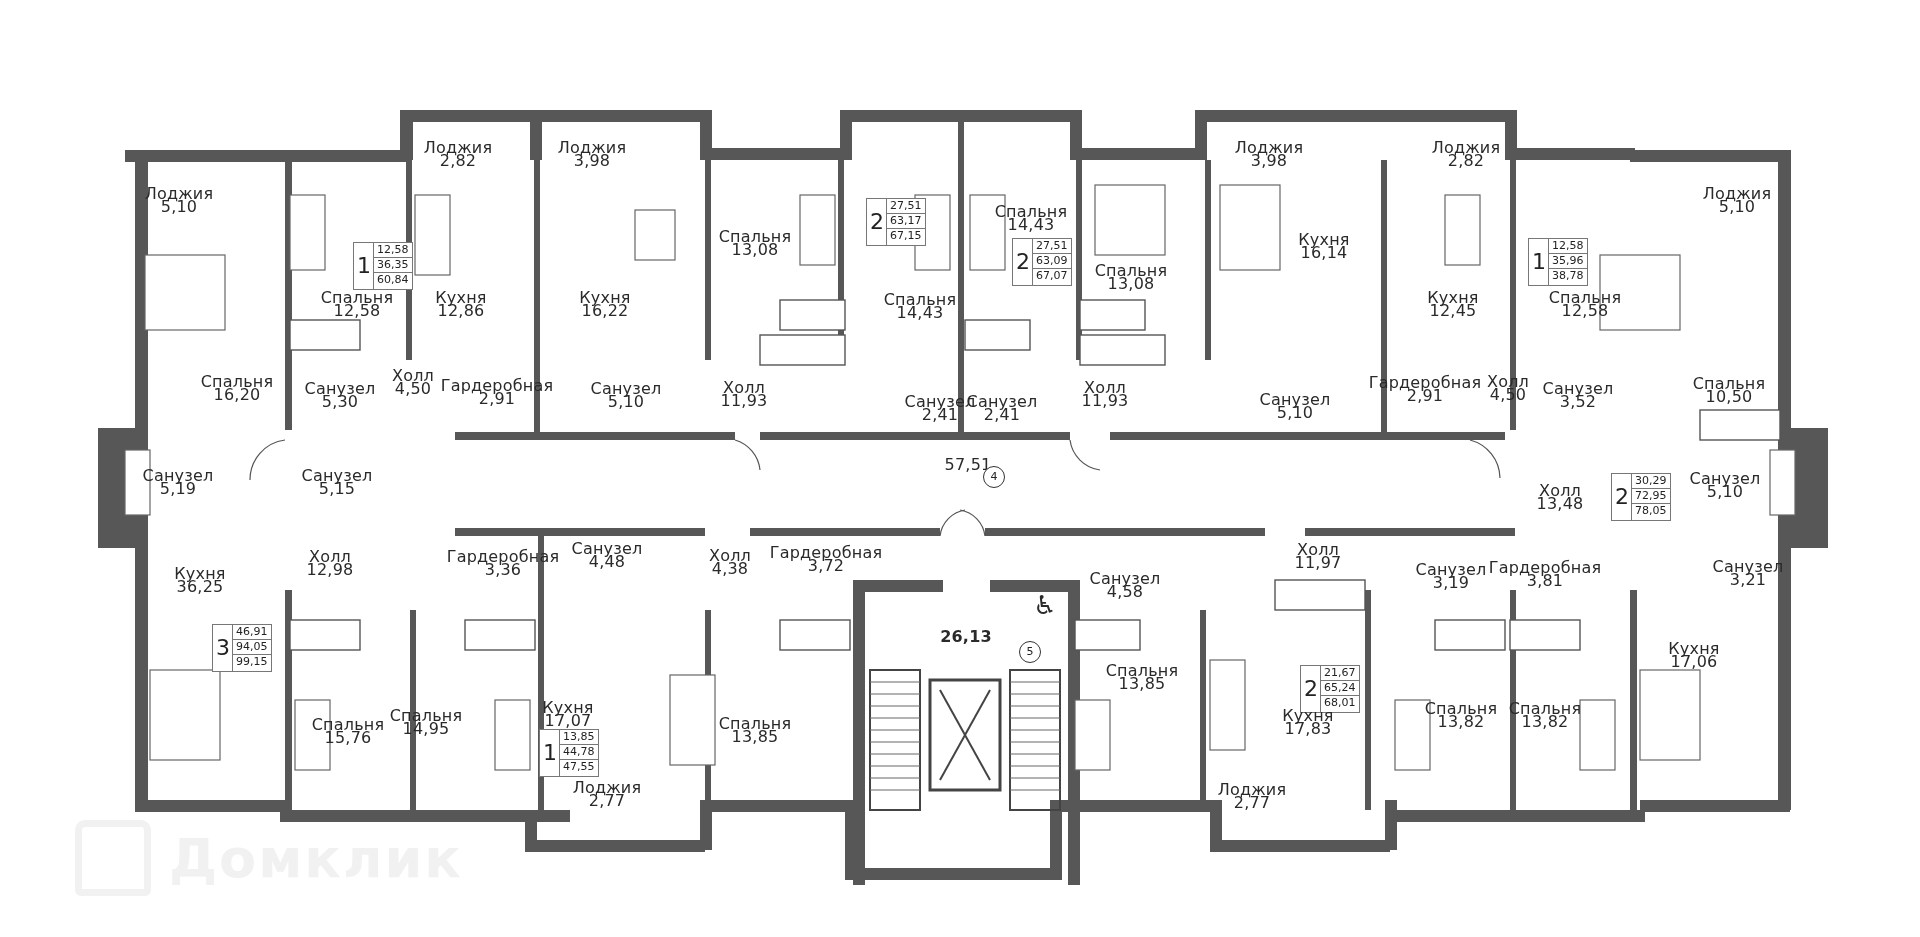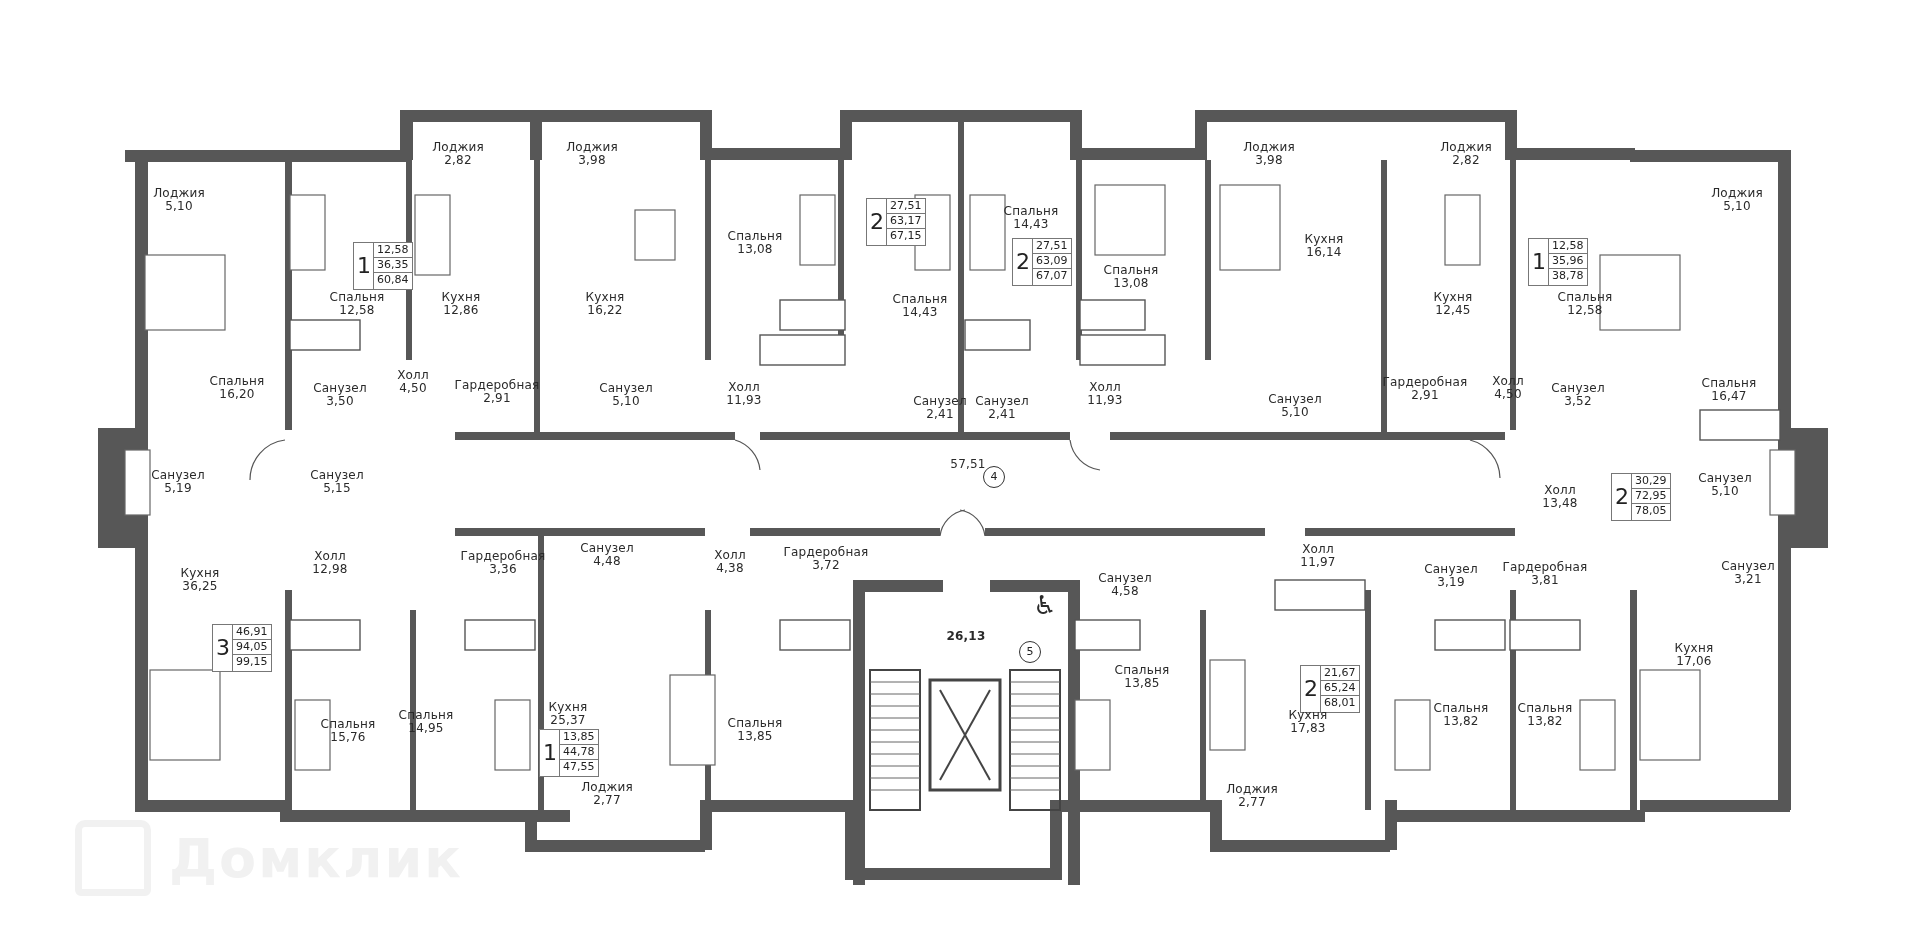"Лоджия" .lbl { font-size: 12px -> 16px }
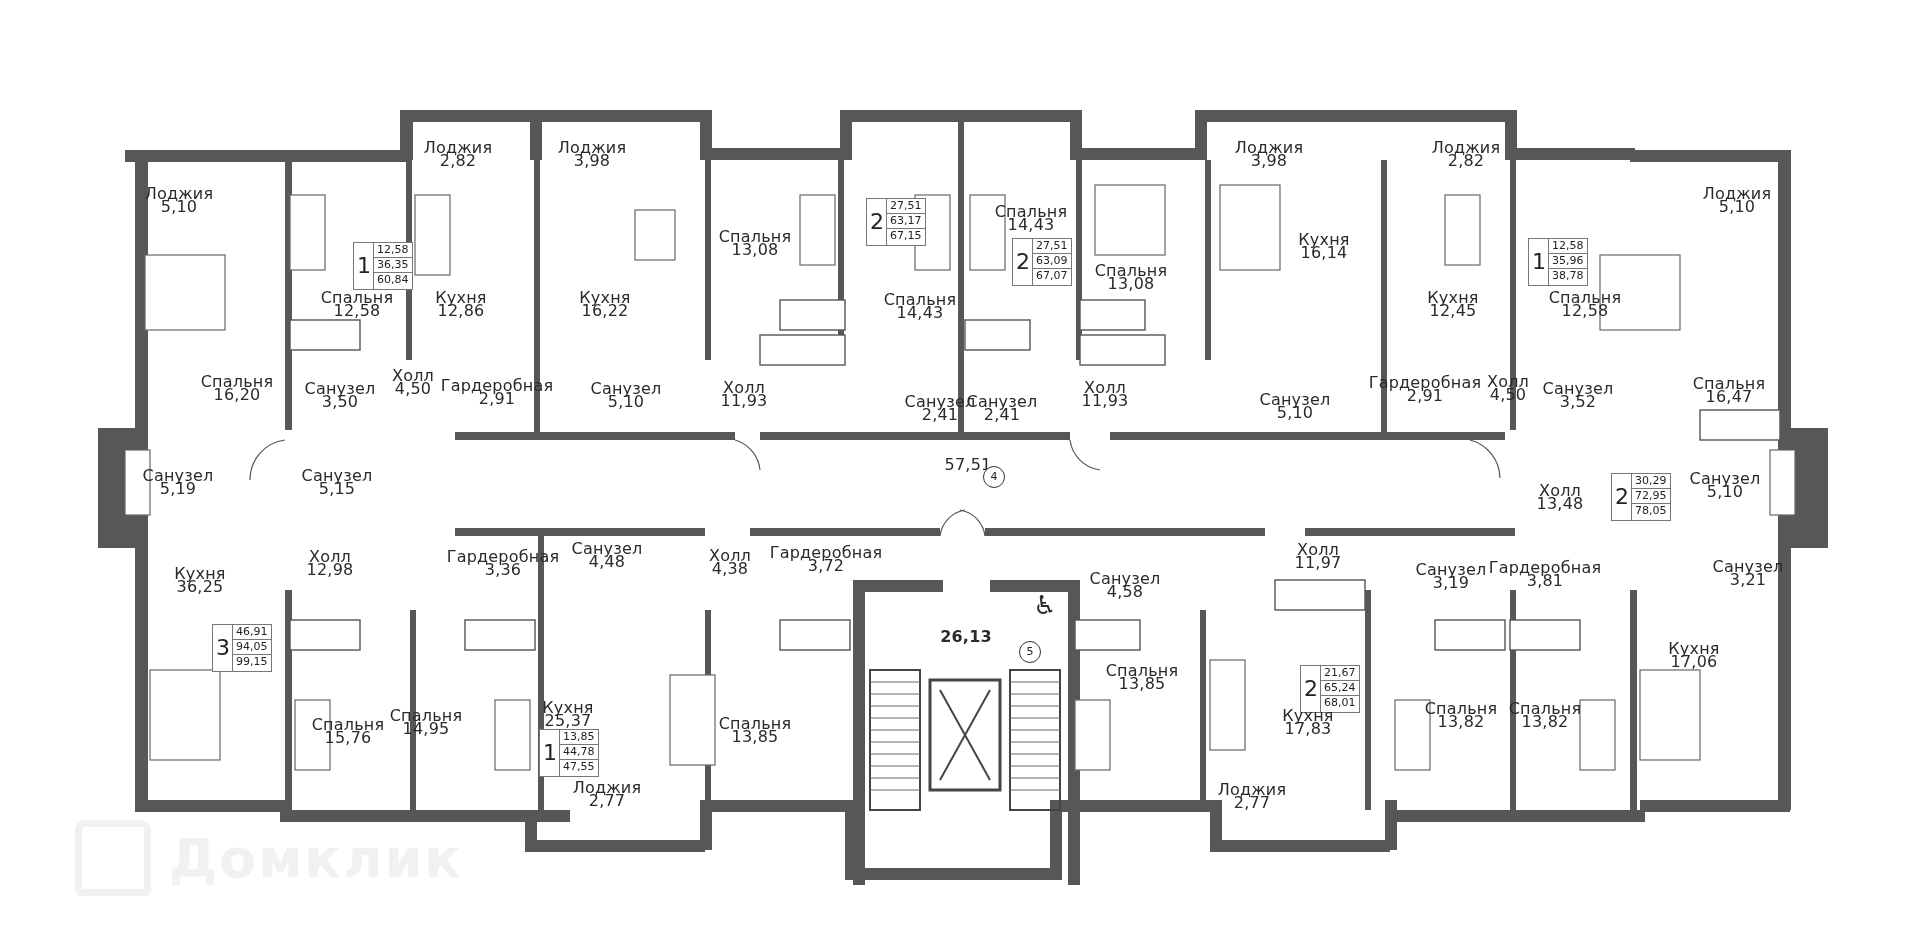"3,50" span { text: 3,50 -> 5,30 }
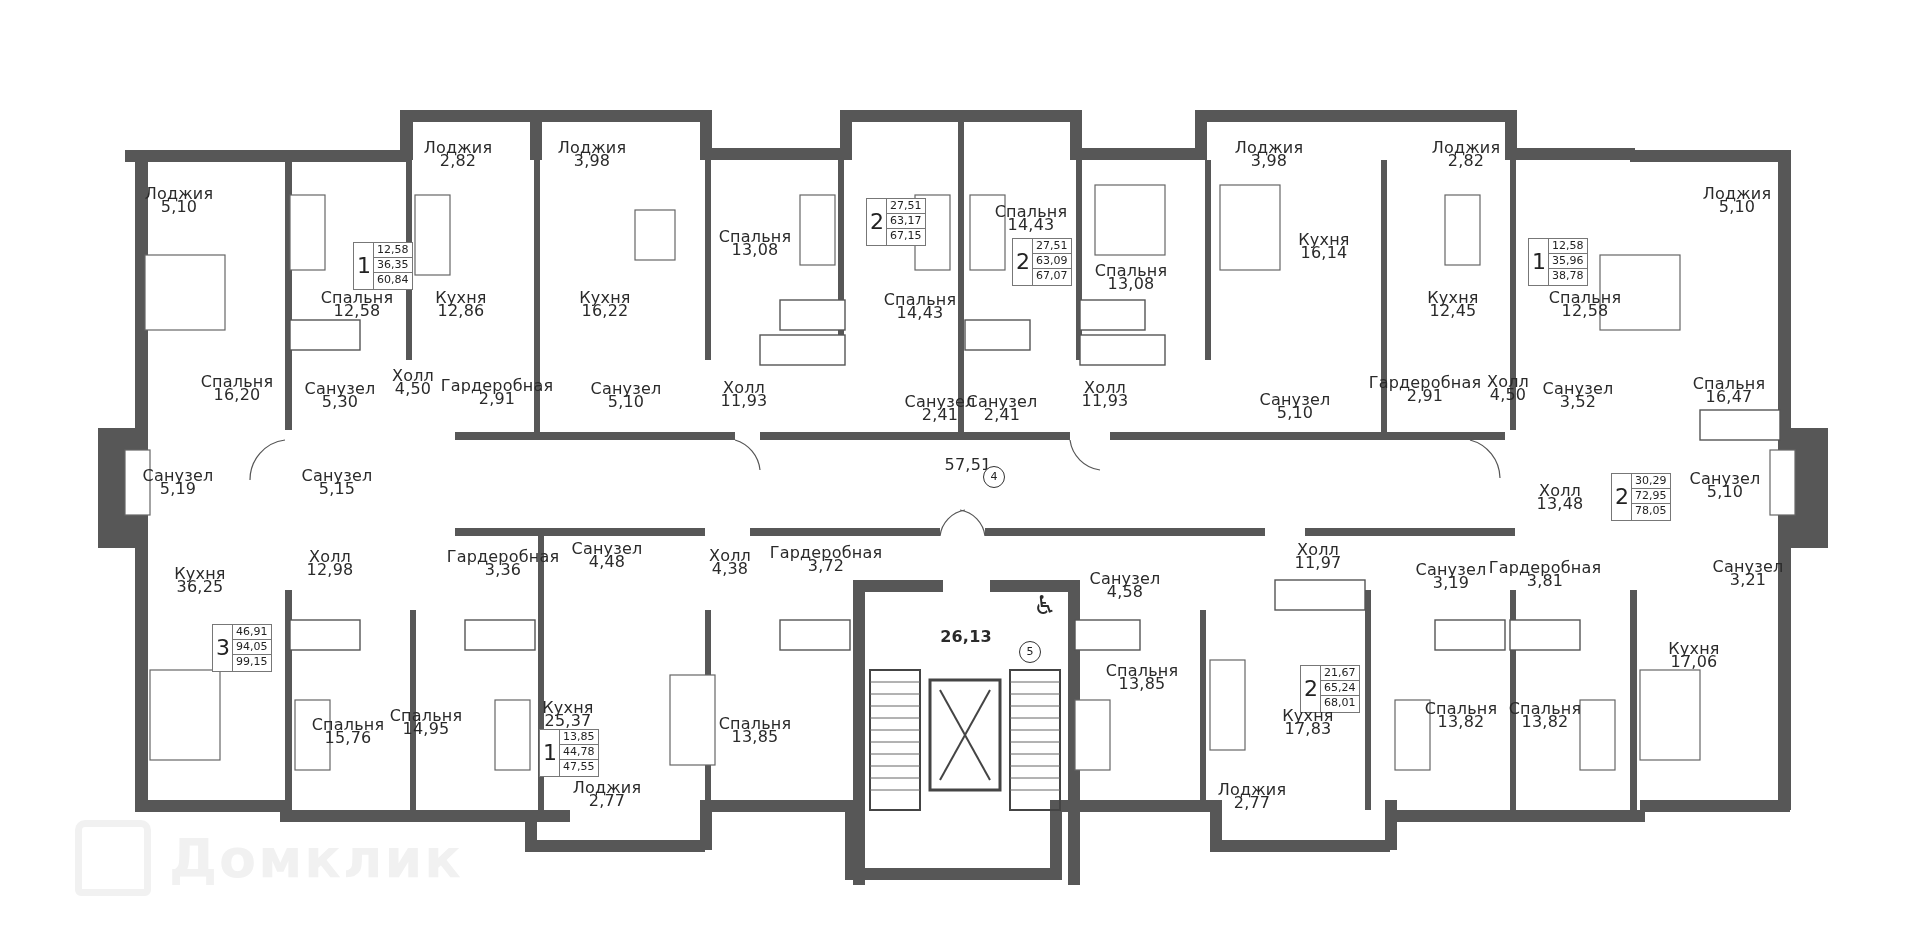"16,47" span { text: 16,47 -> 10,50 }
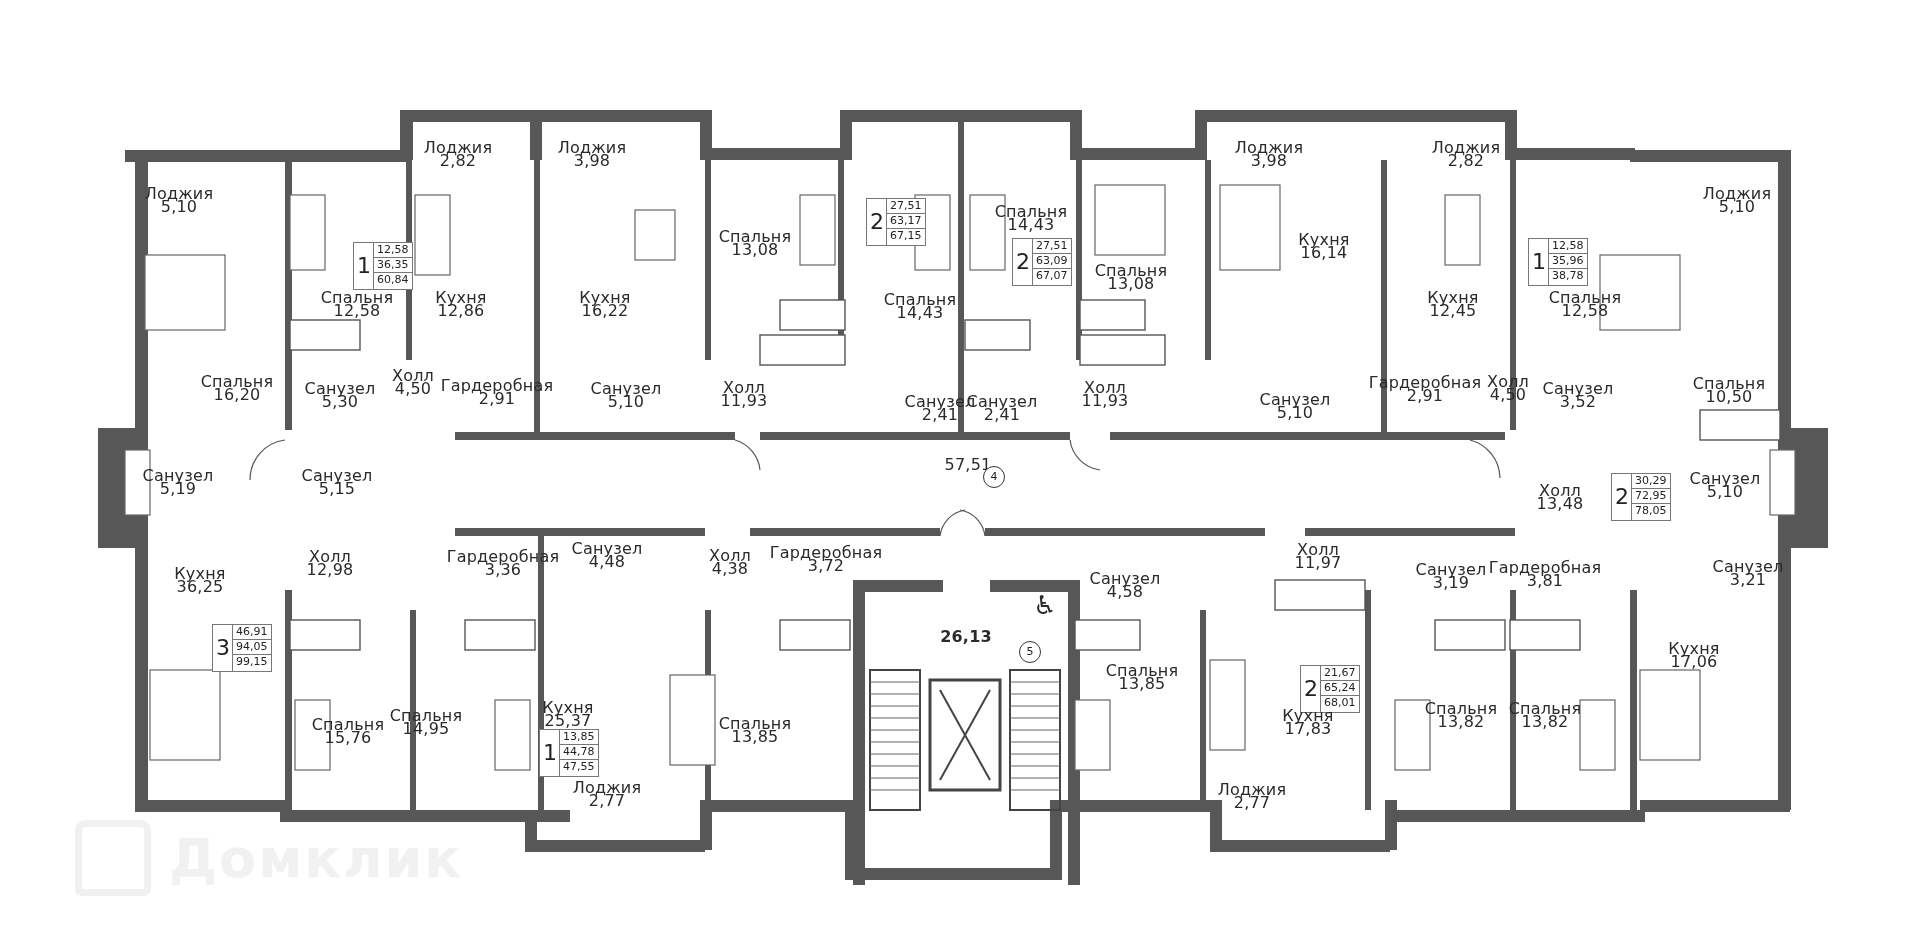"25,37" span { text: 25,37 -> 17,07 }
